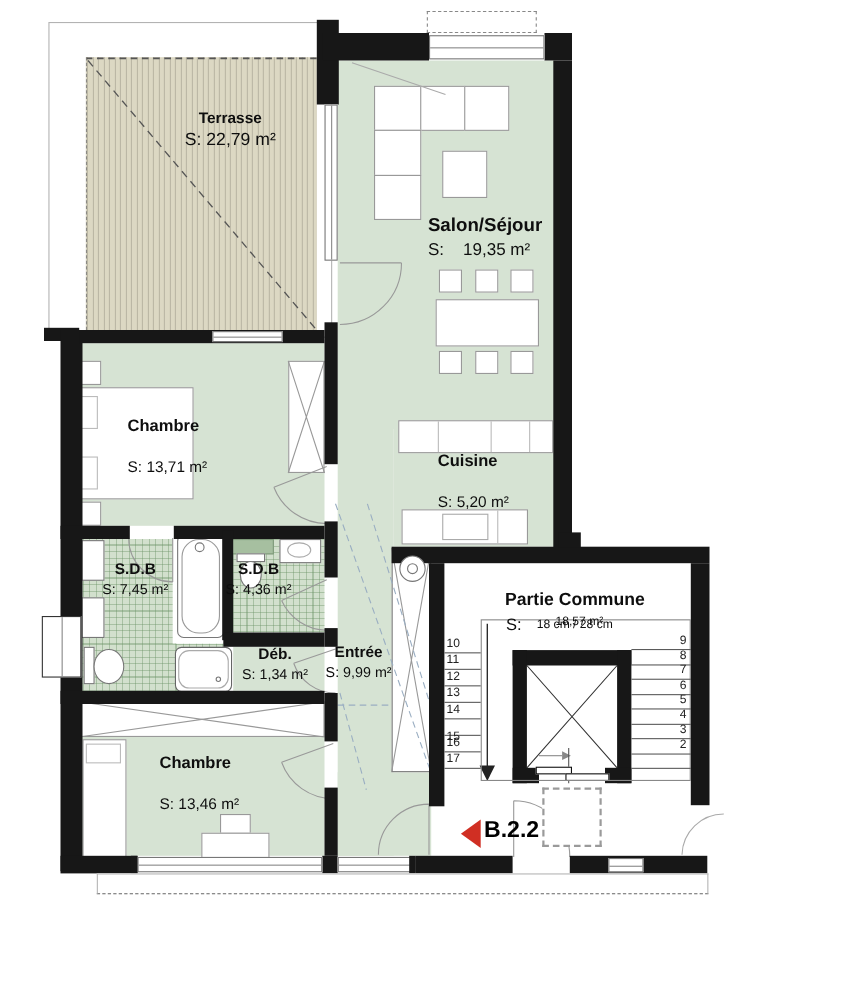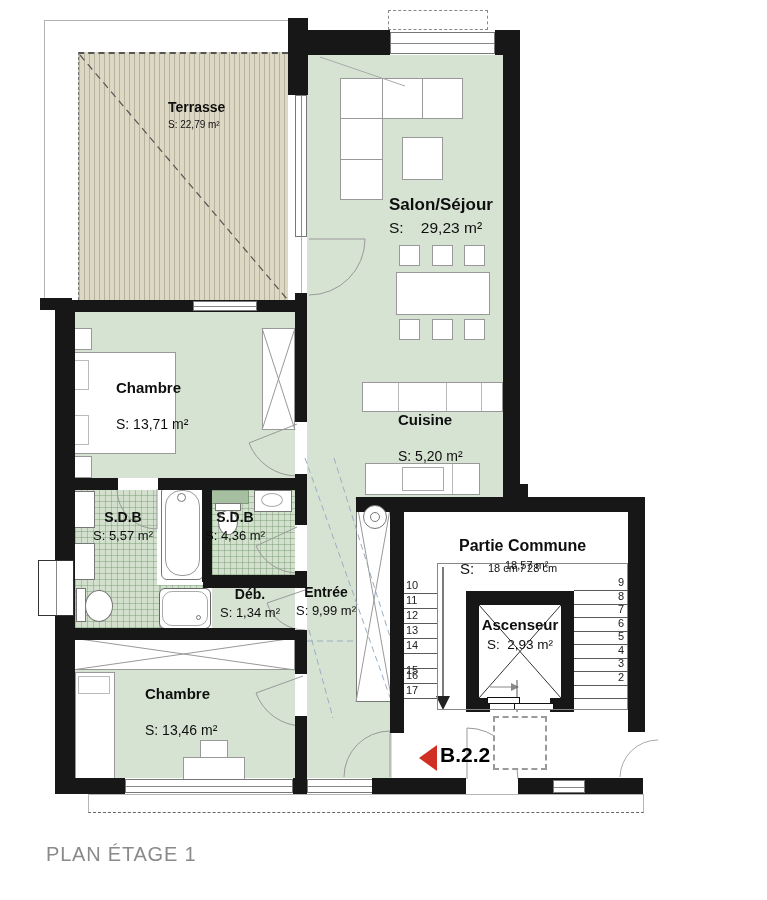"S: 22,79 m²" .ar.s12 { font-size: 10px -> 16px }
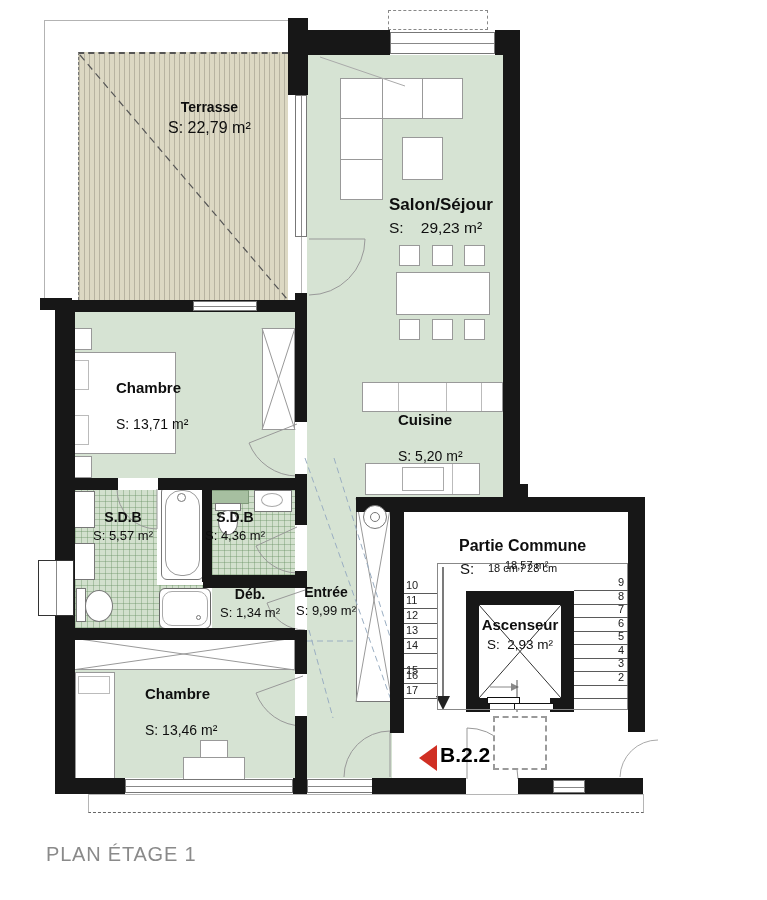"S: 29,23 m²" span.ar { text: 29,23 -> 19,35 }
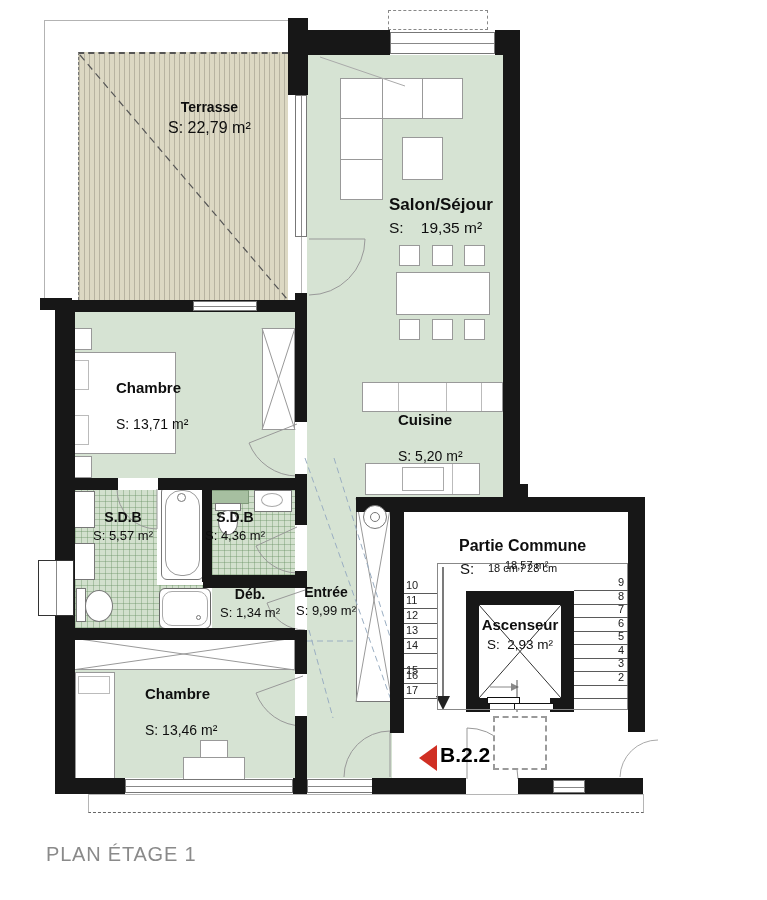"S: 5,57 m²" span.ar { text: 5,57 -> 7,45 }
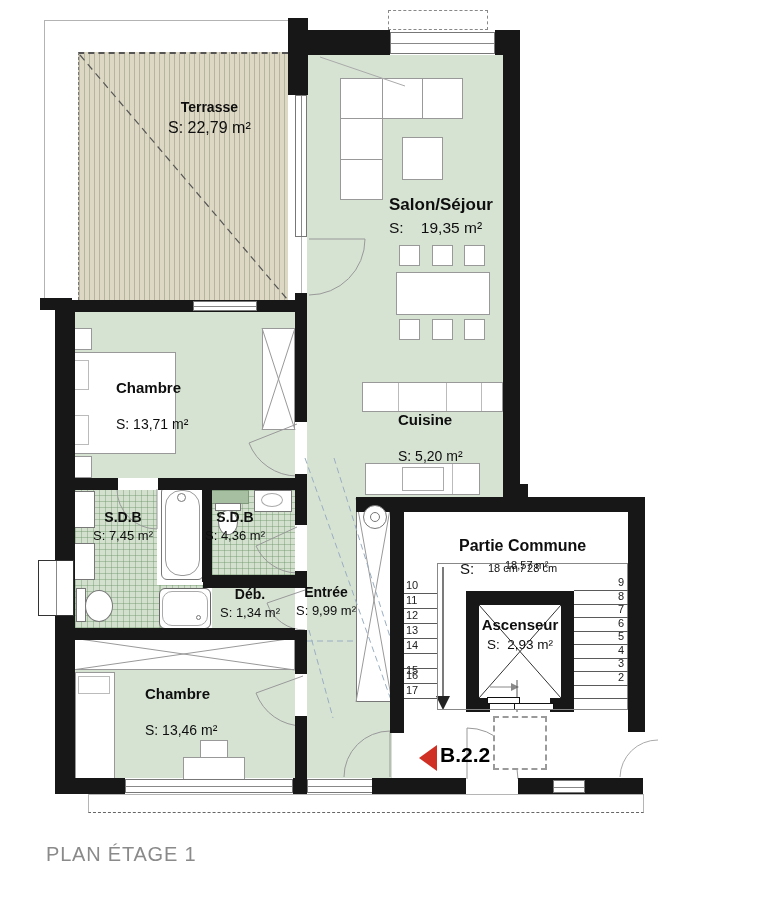"Ascenseur" div.rl { html: <div> <span>Ascenseur</span> <span>S: 2,93 m²</span> </div> -> none }
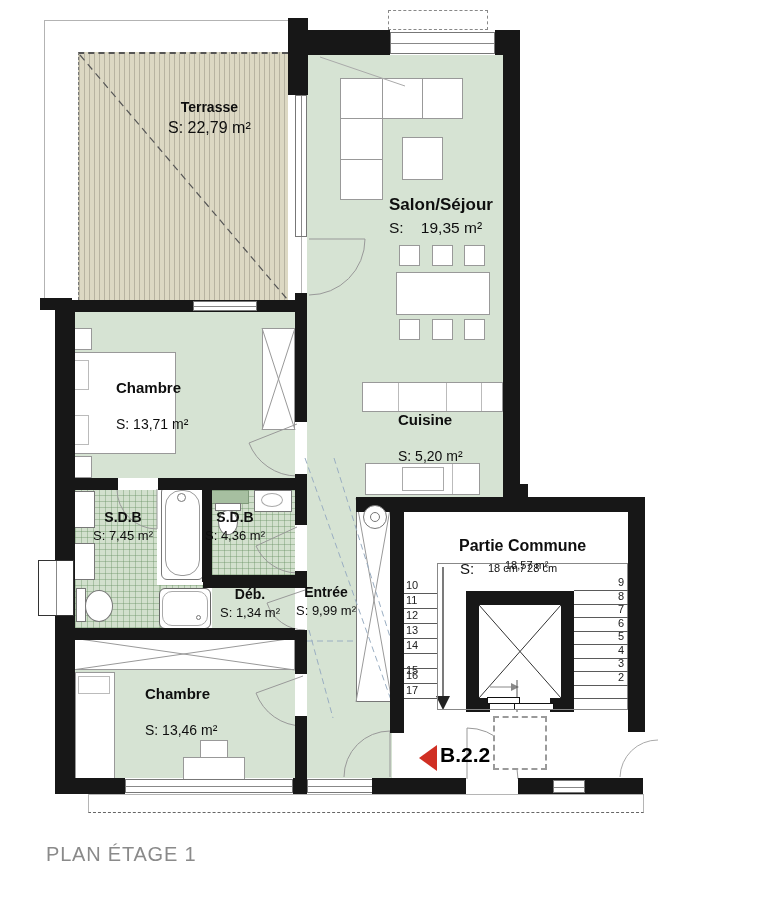"PLAN ÉTAGE 1" div.caption { html: <div>PLAN ÉTAGE 1</div> -> none }
